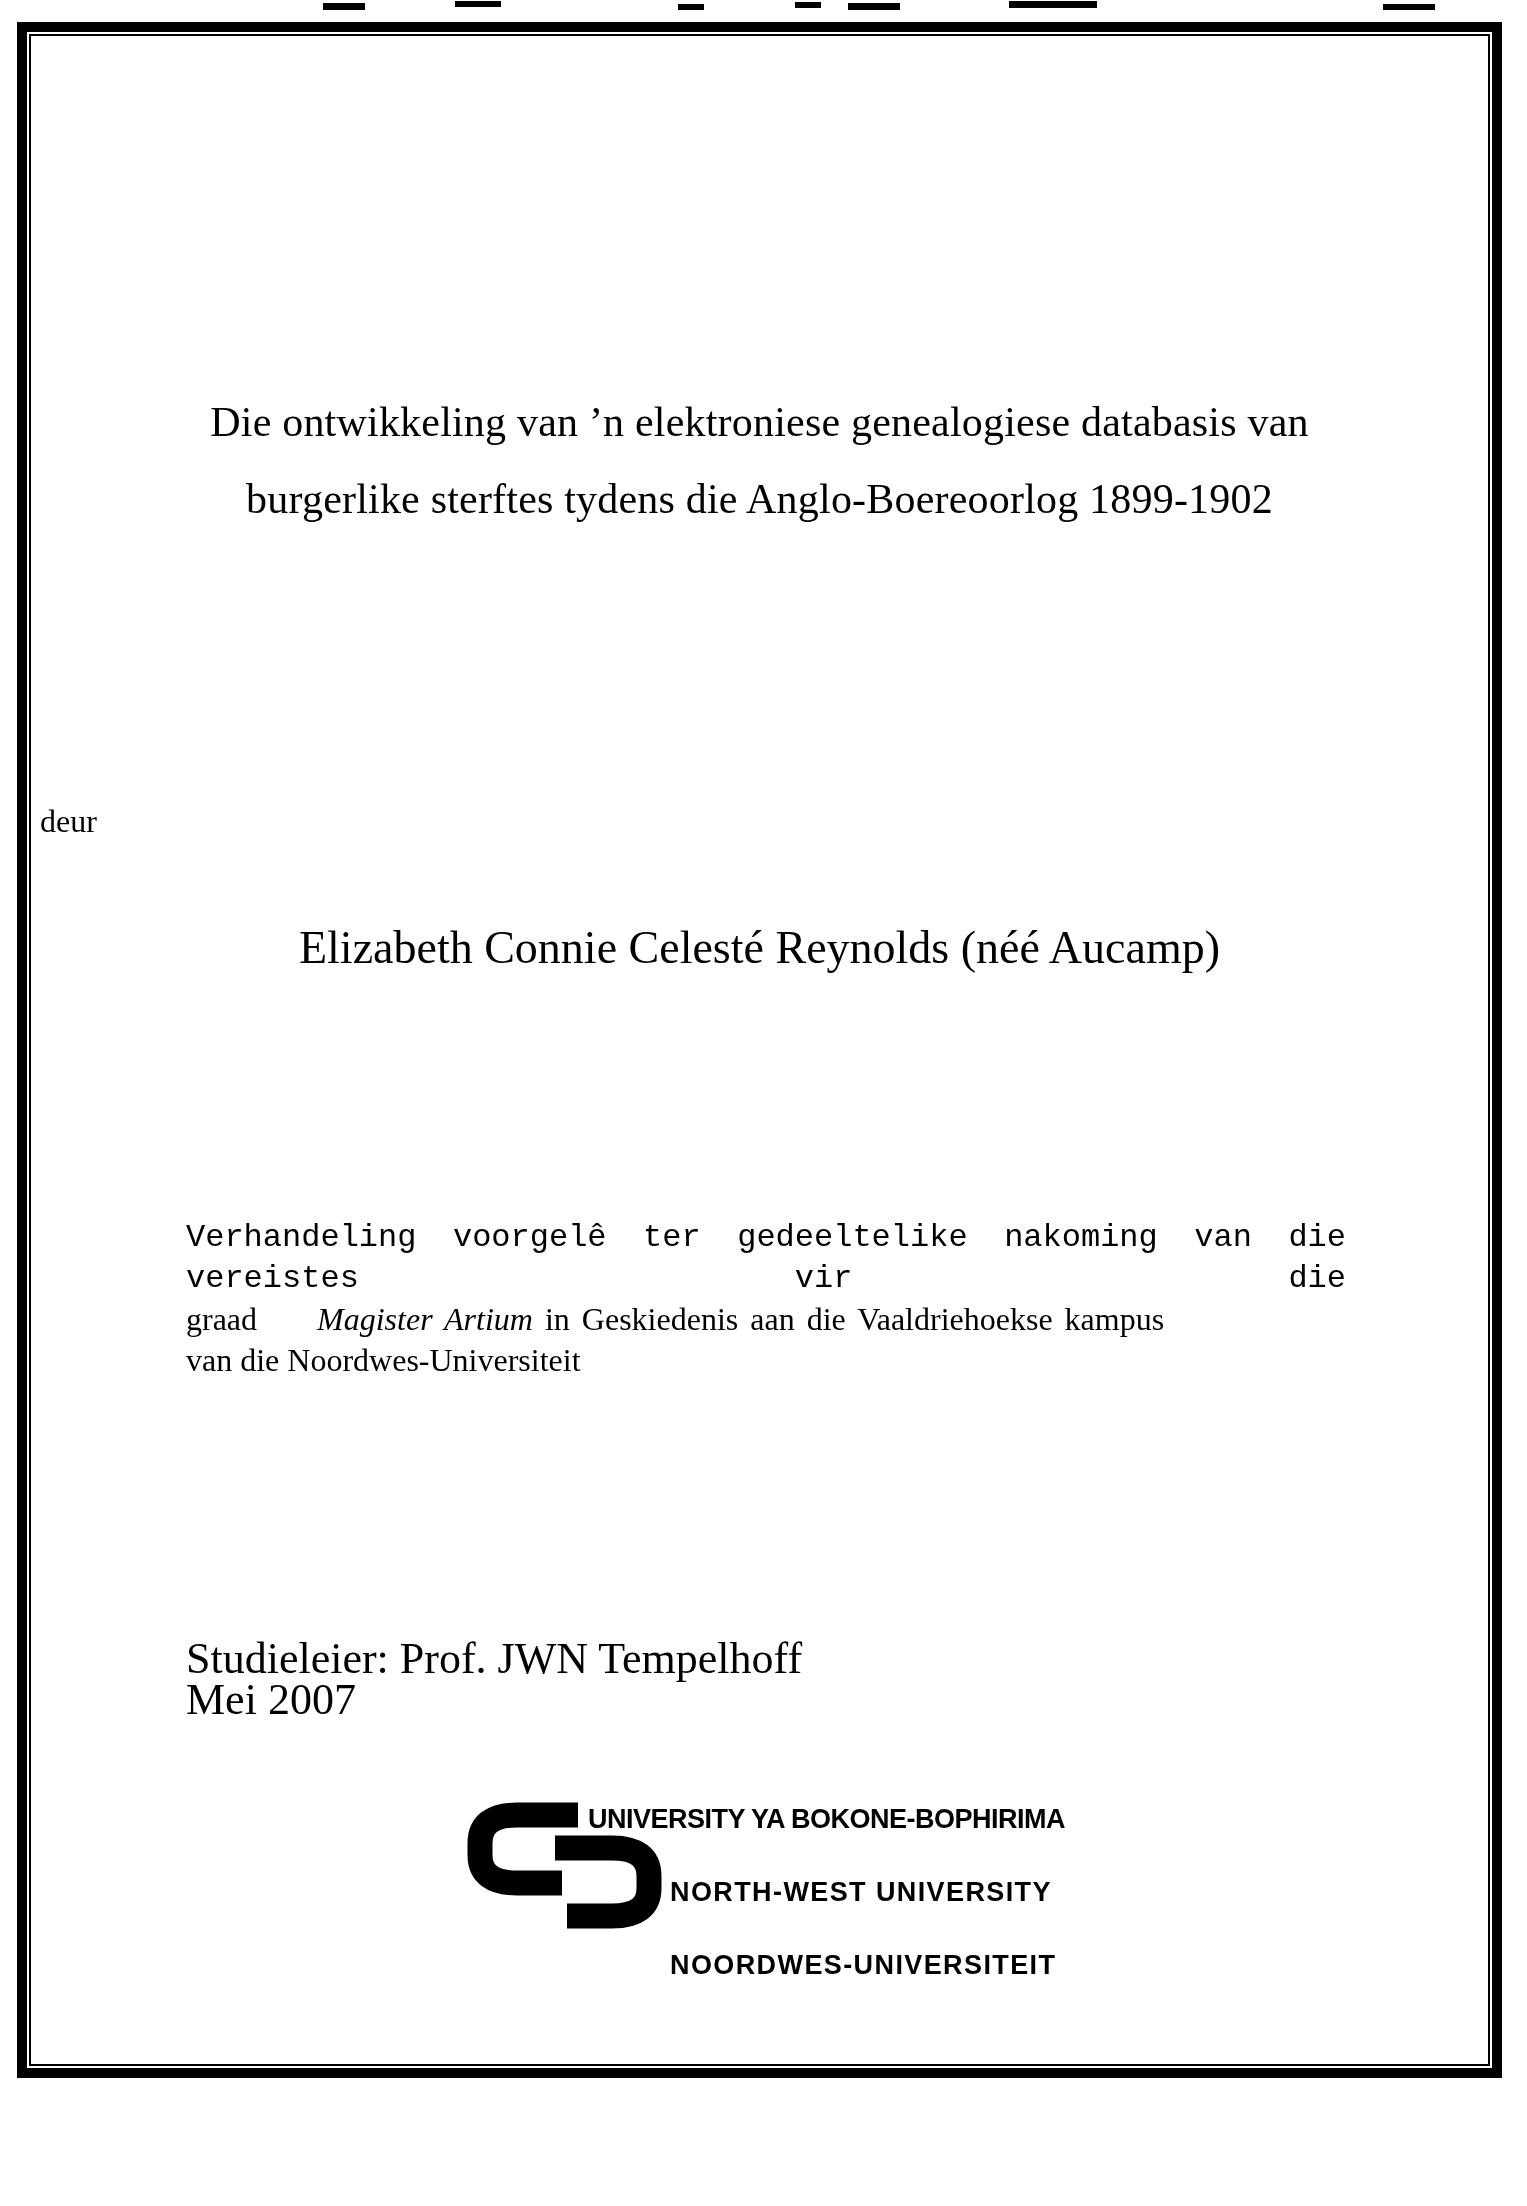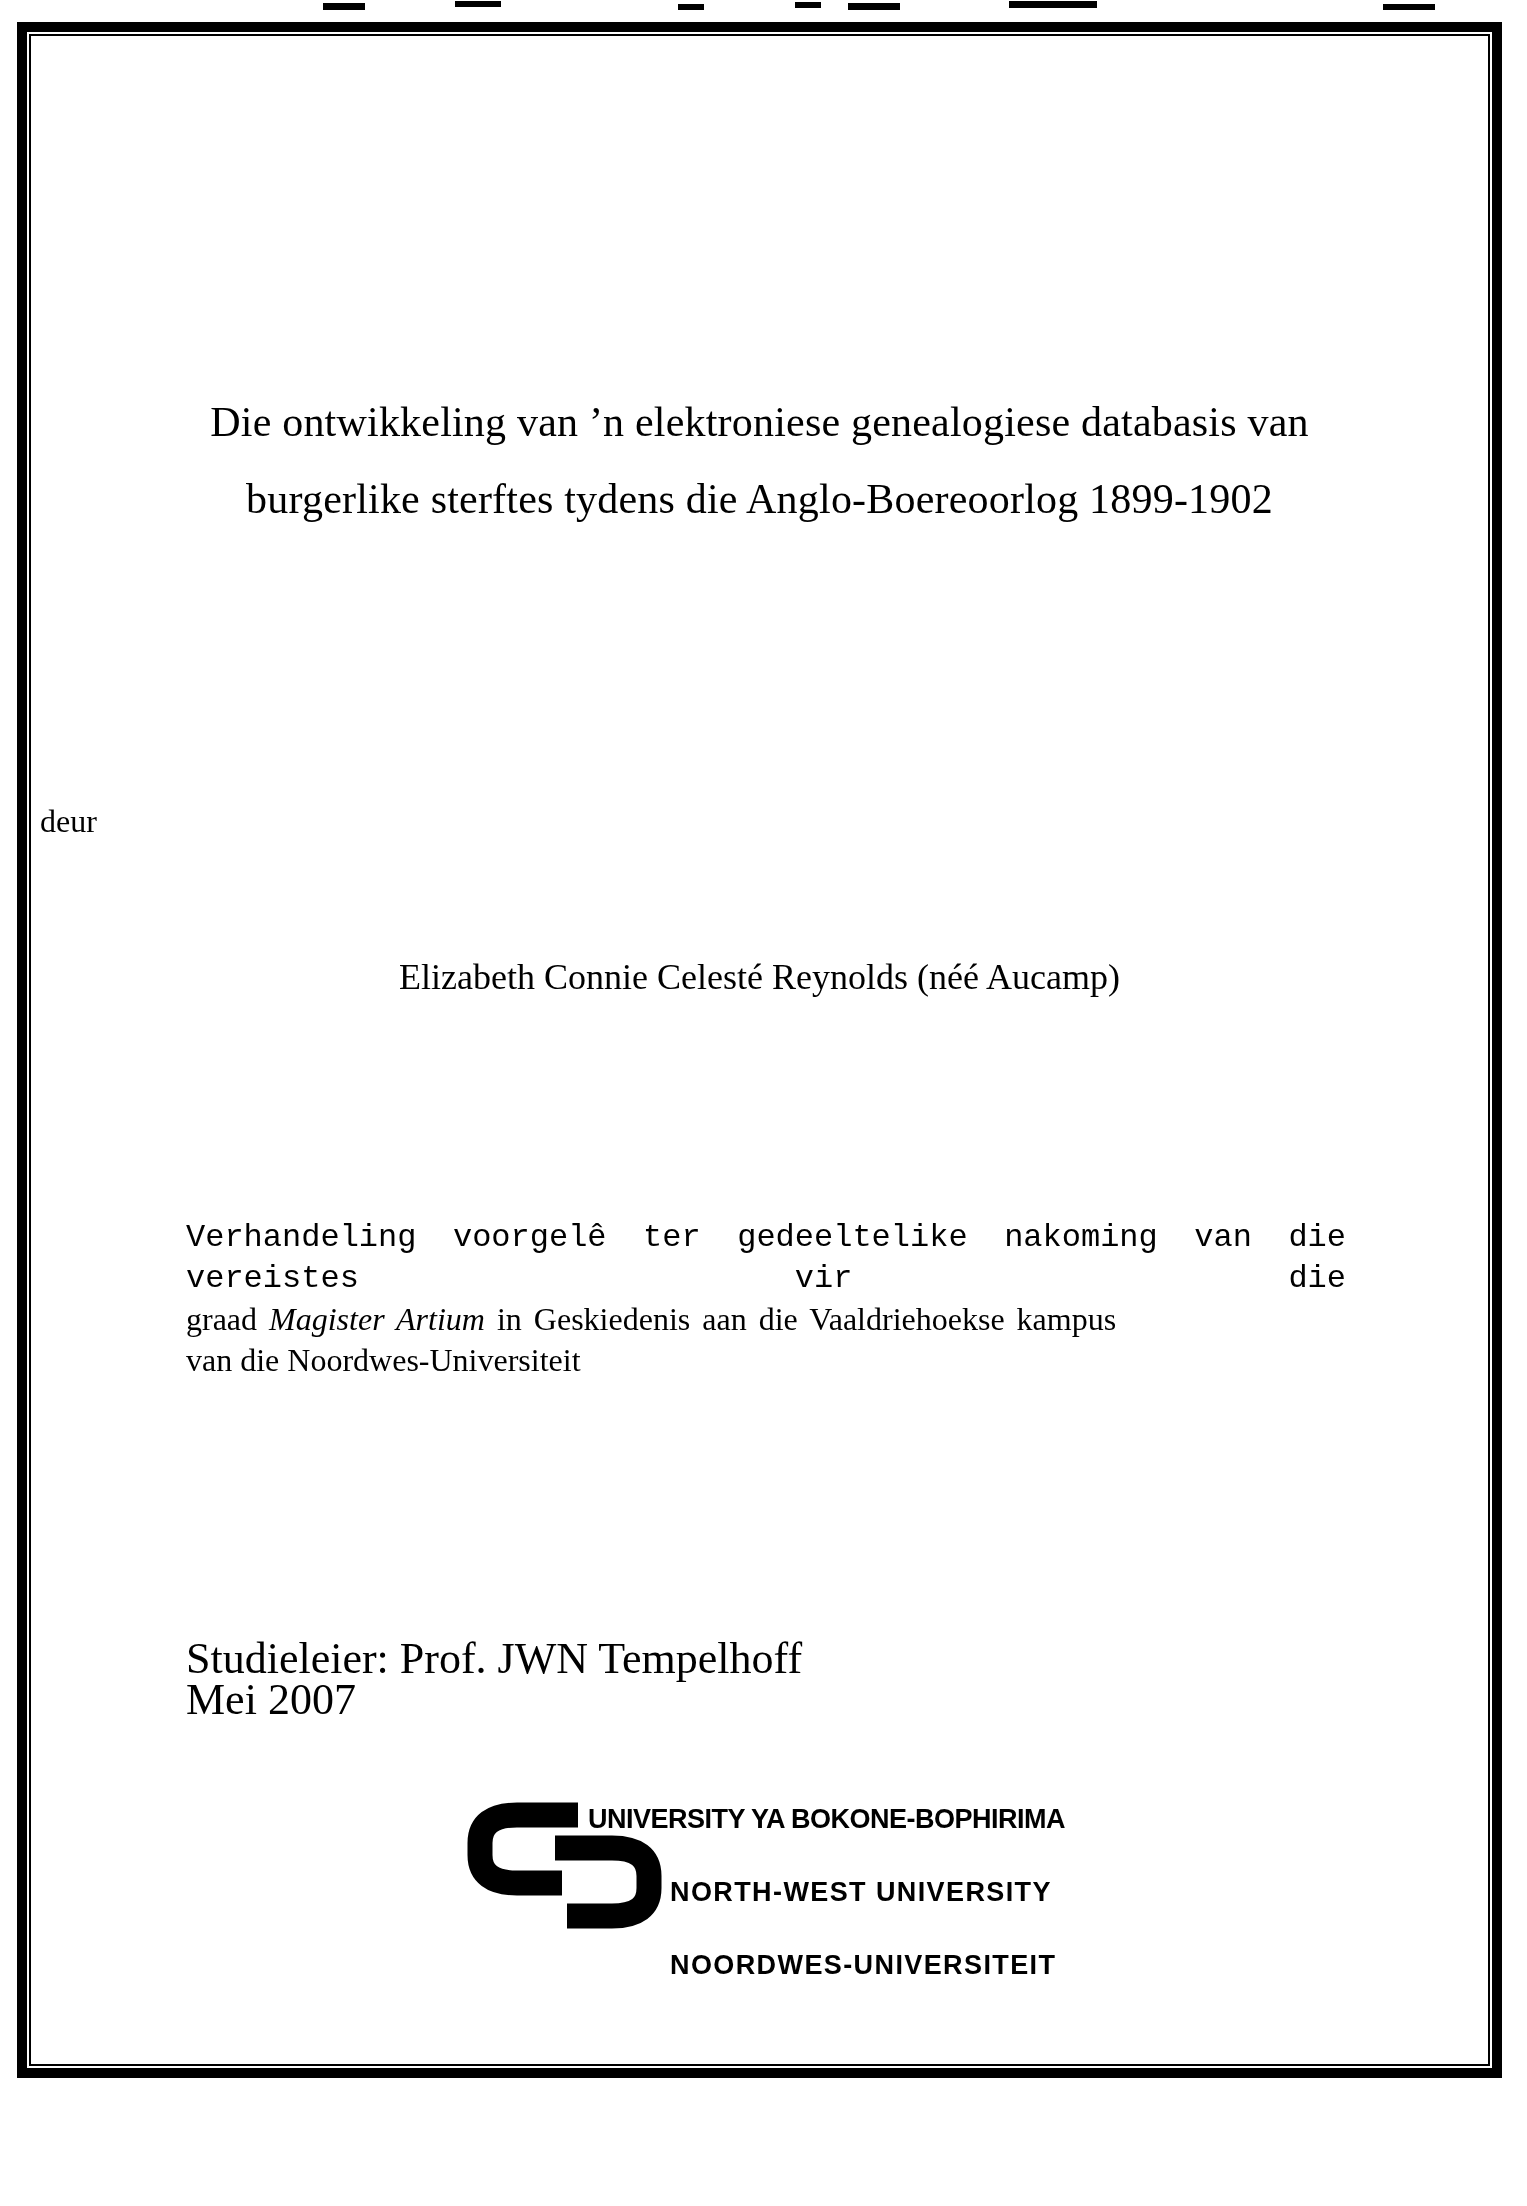"Elizabeth Connie Celesté Reynolds (néé" .author { font-size: 36px -> 46px; top: 955px -> 926px }
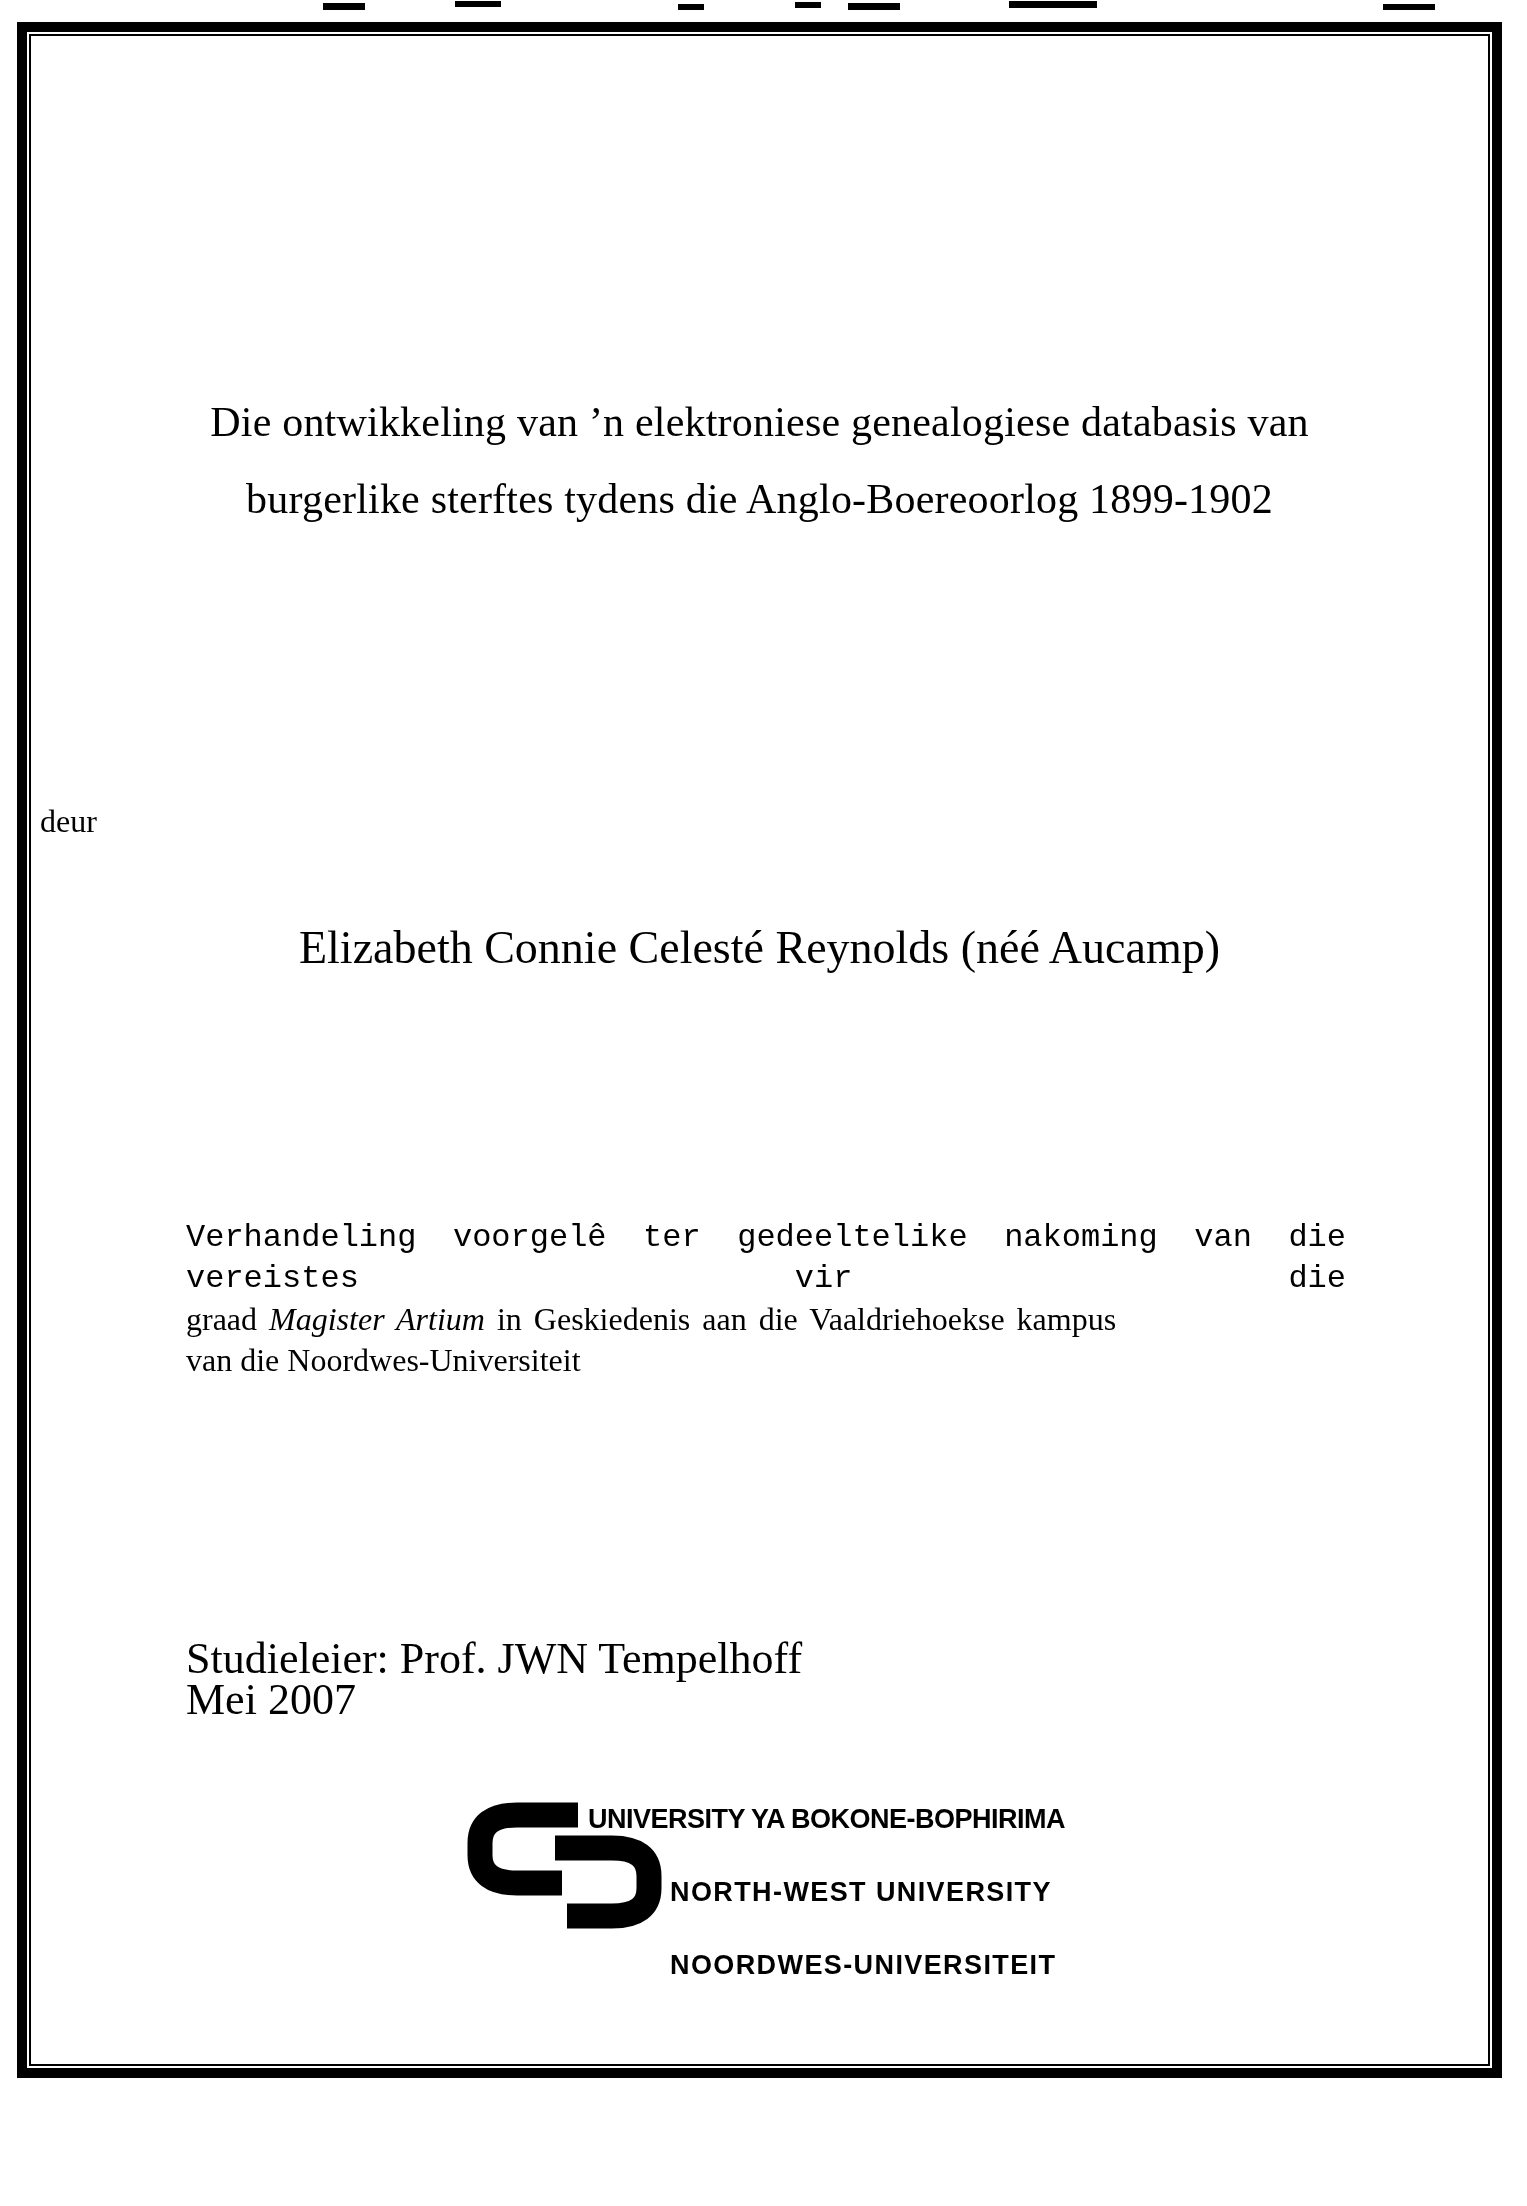"Magister Artium" .degree i { margin-left: none -> 48px }
